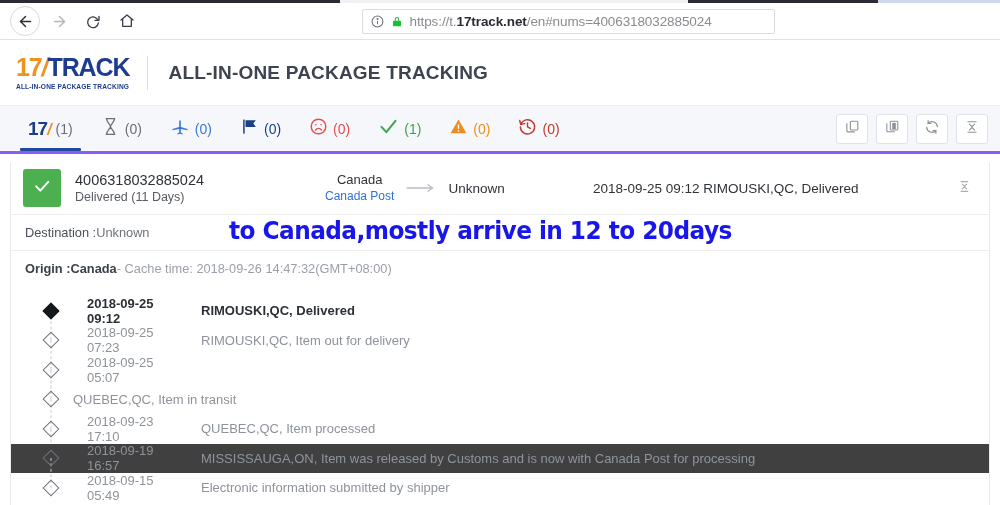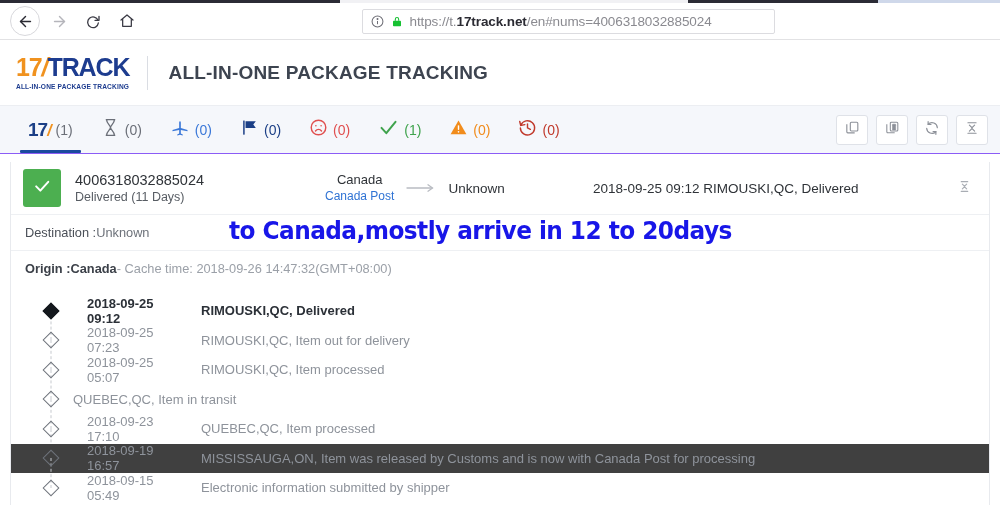"17/" .tabbar { border-bottom: 1px solid #8b5cf6 -> 3px solid #8b5cf6 }
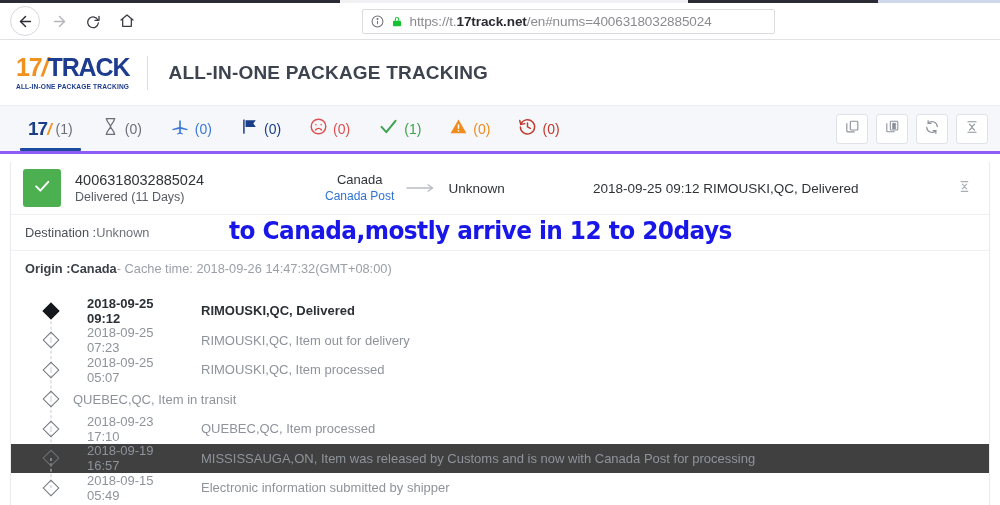"RIMOUSKI,QC, Item processed" span.ev-desc { html: <span>RIMOUSKI,QC, Item processed</span> -> none }
